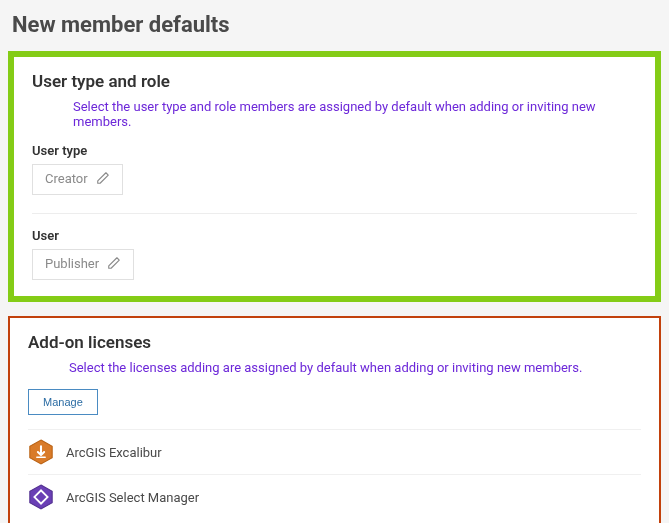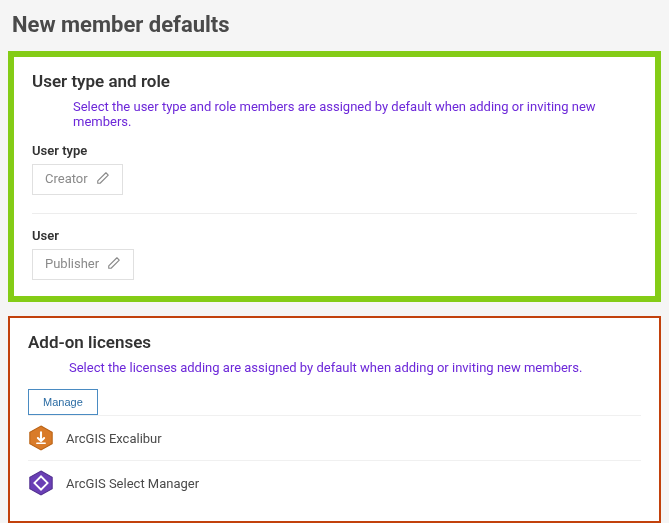"ArcGIS Excalibur" .license-list { margin-top: none -> 14px }
